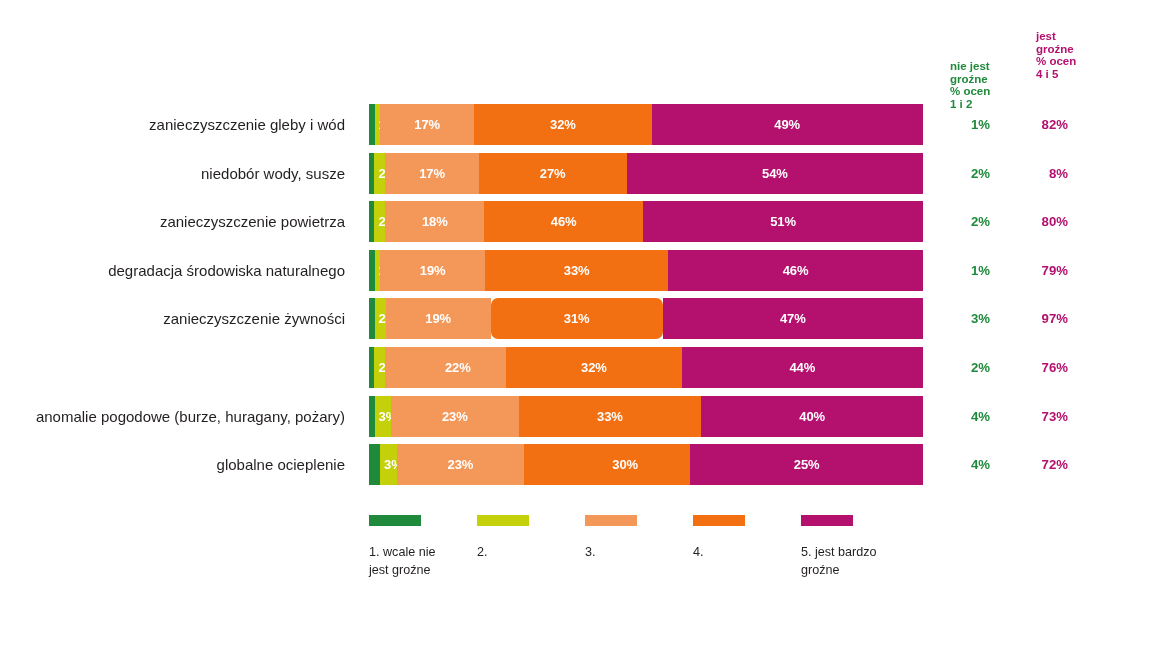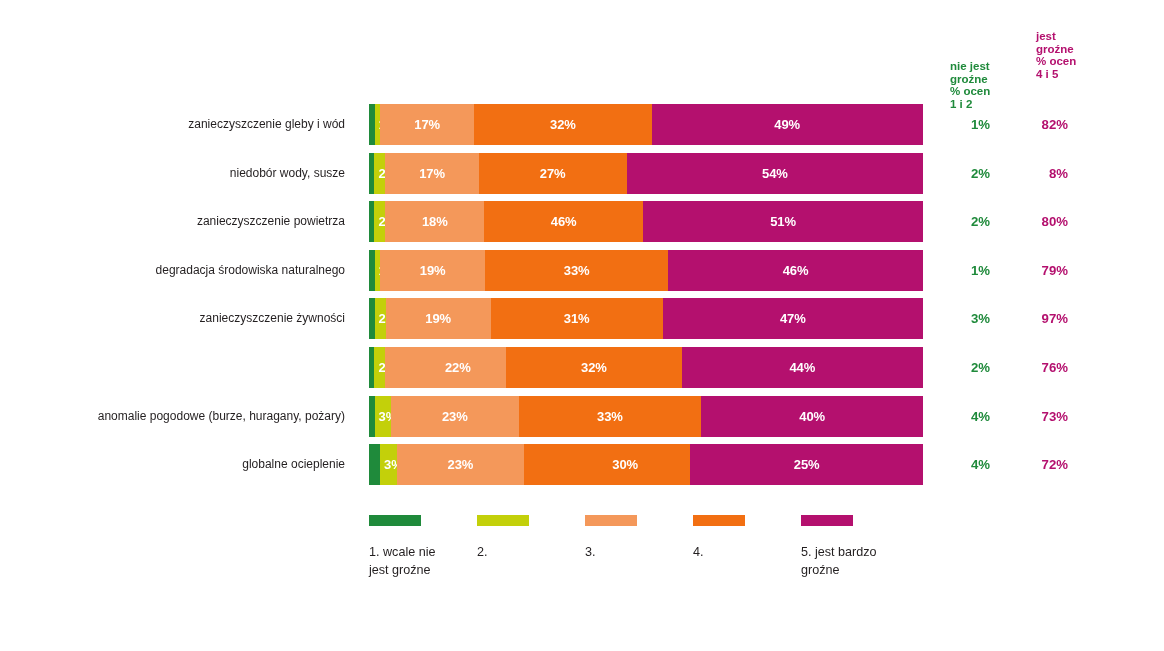"zanieczyszczenie gleby i wód" .row-label { font-size: 12px -> 15px }
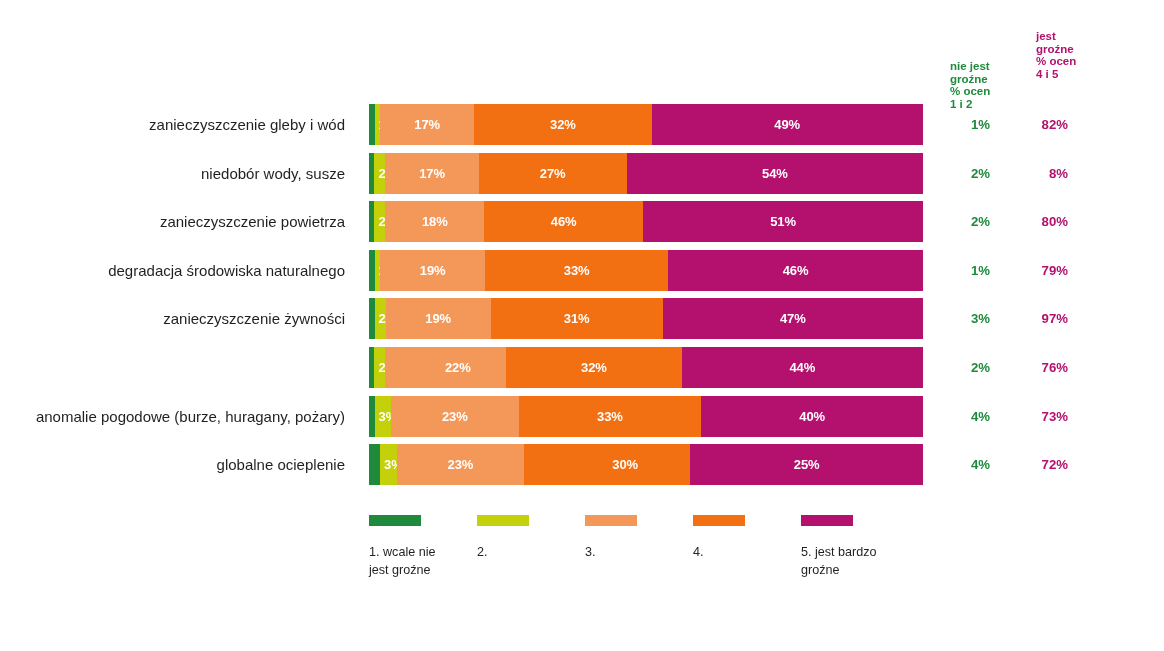"31%" div.seg { border-radius: none -> 7px }
